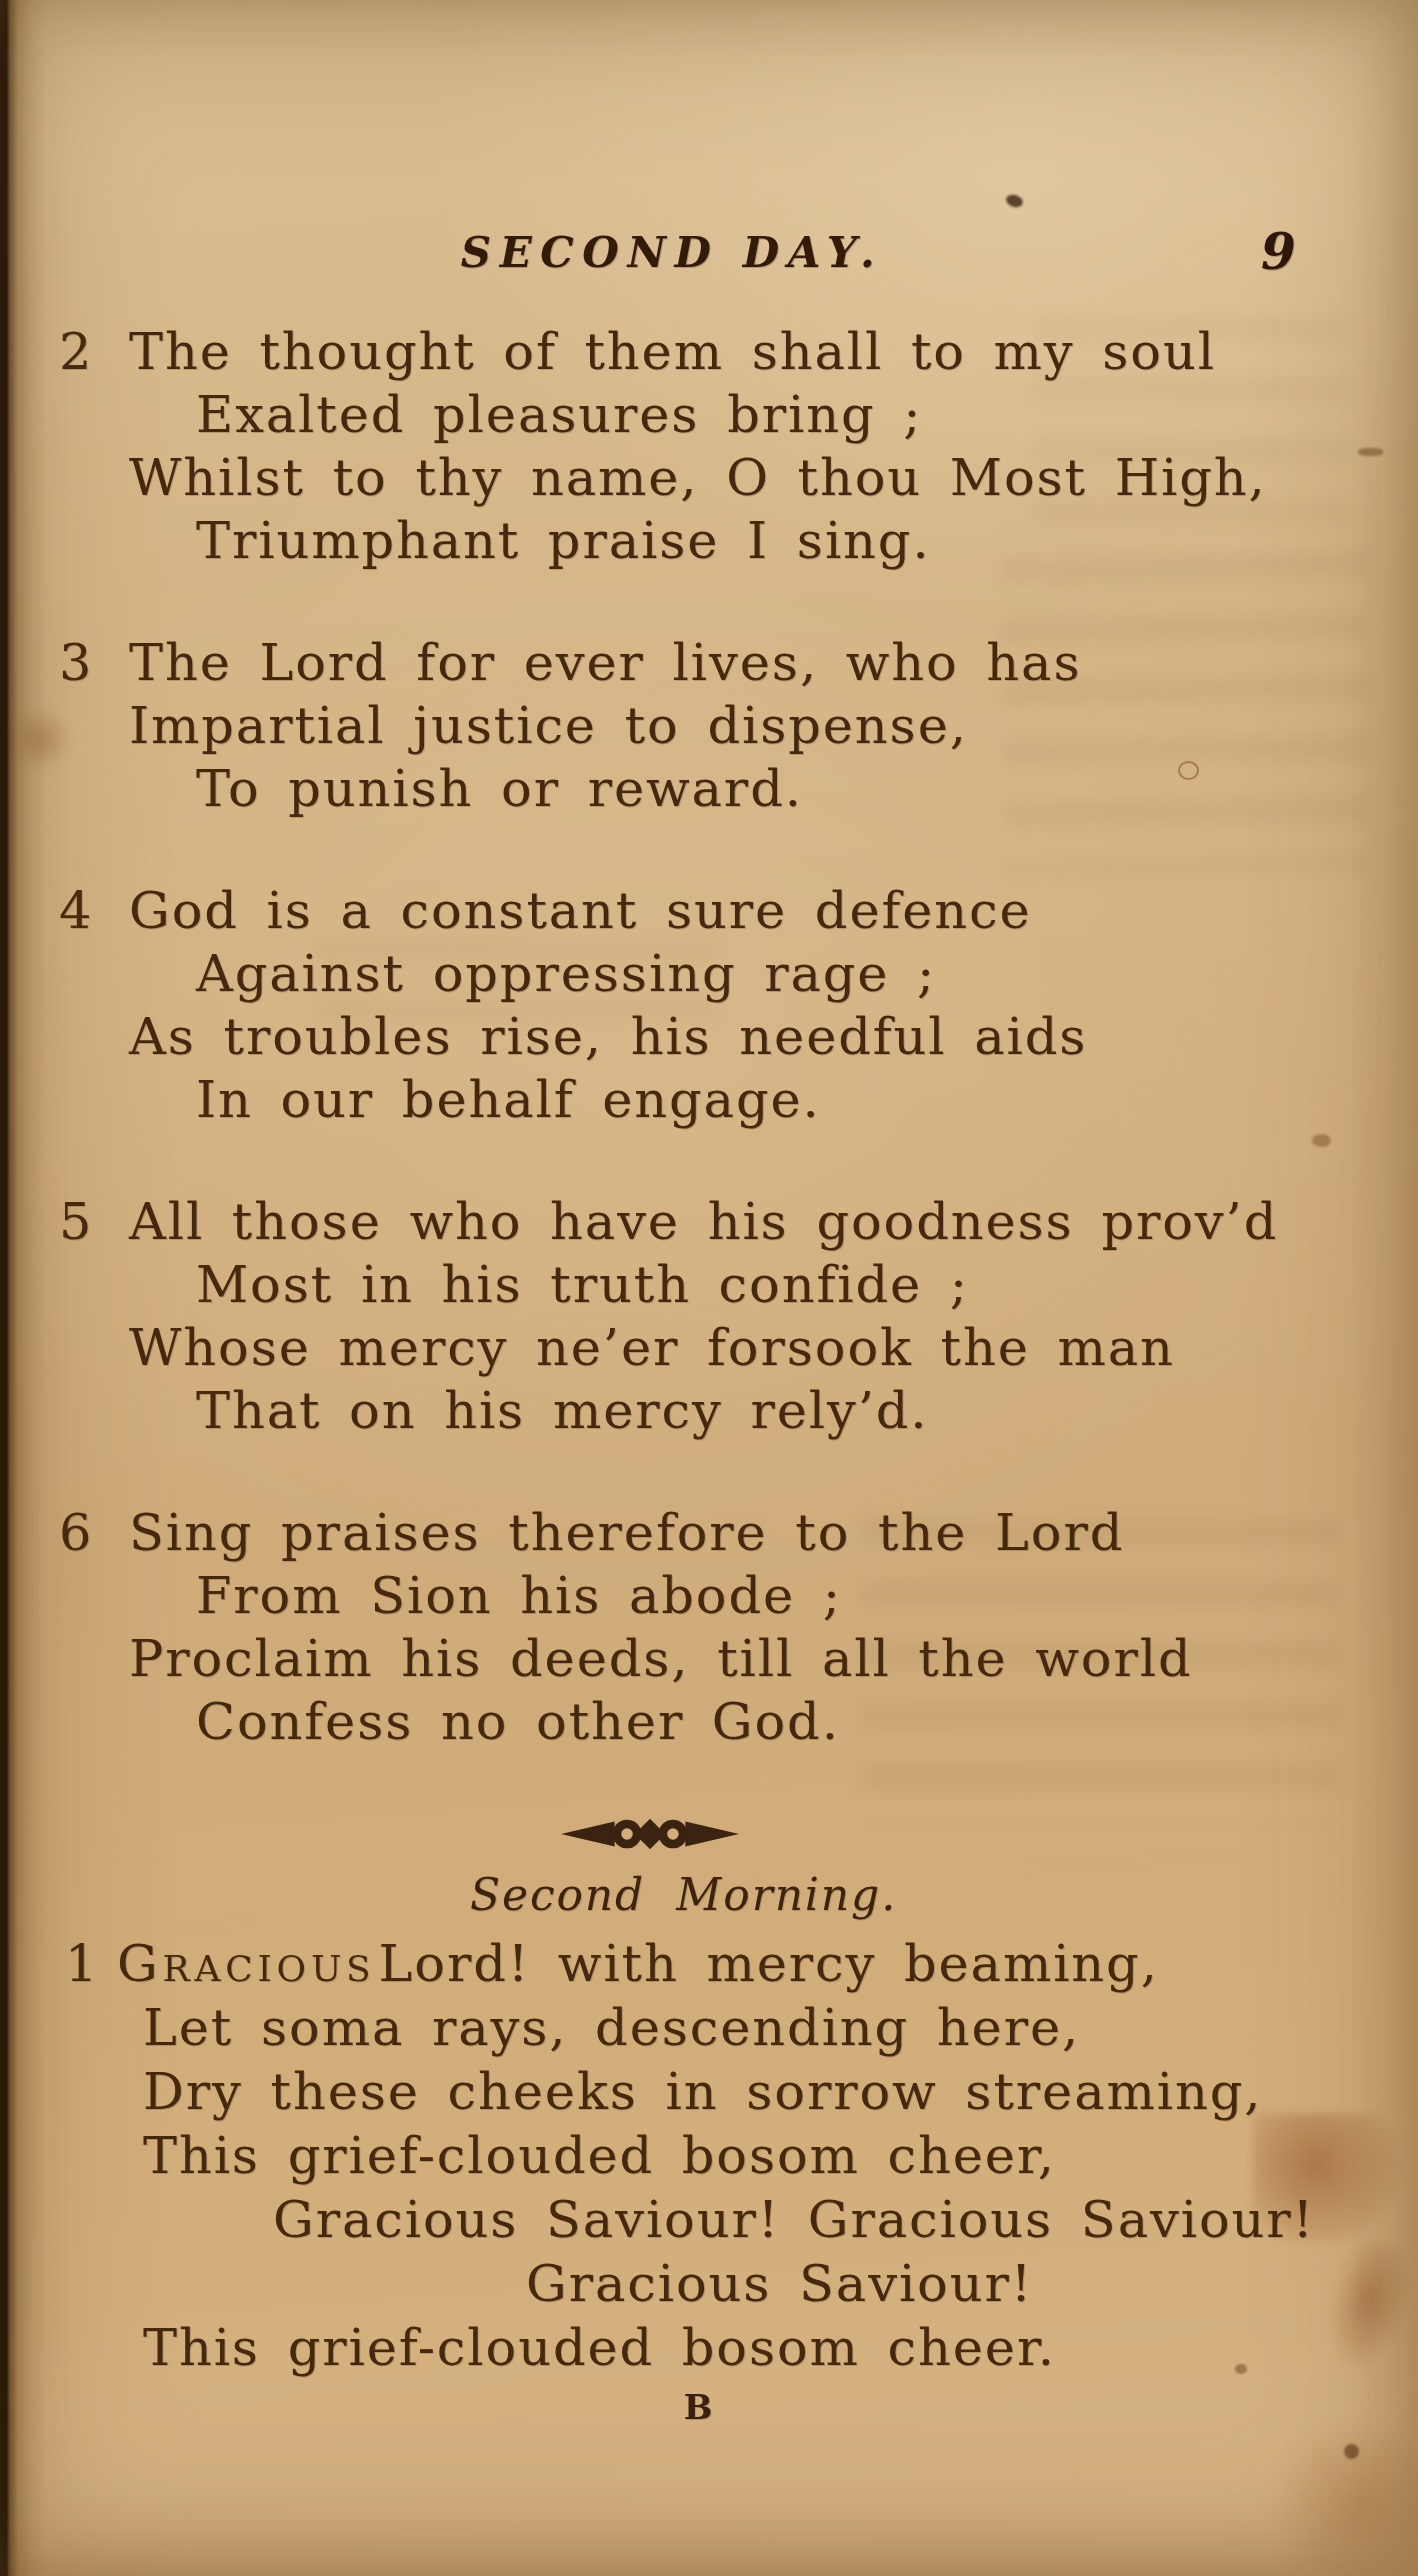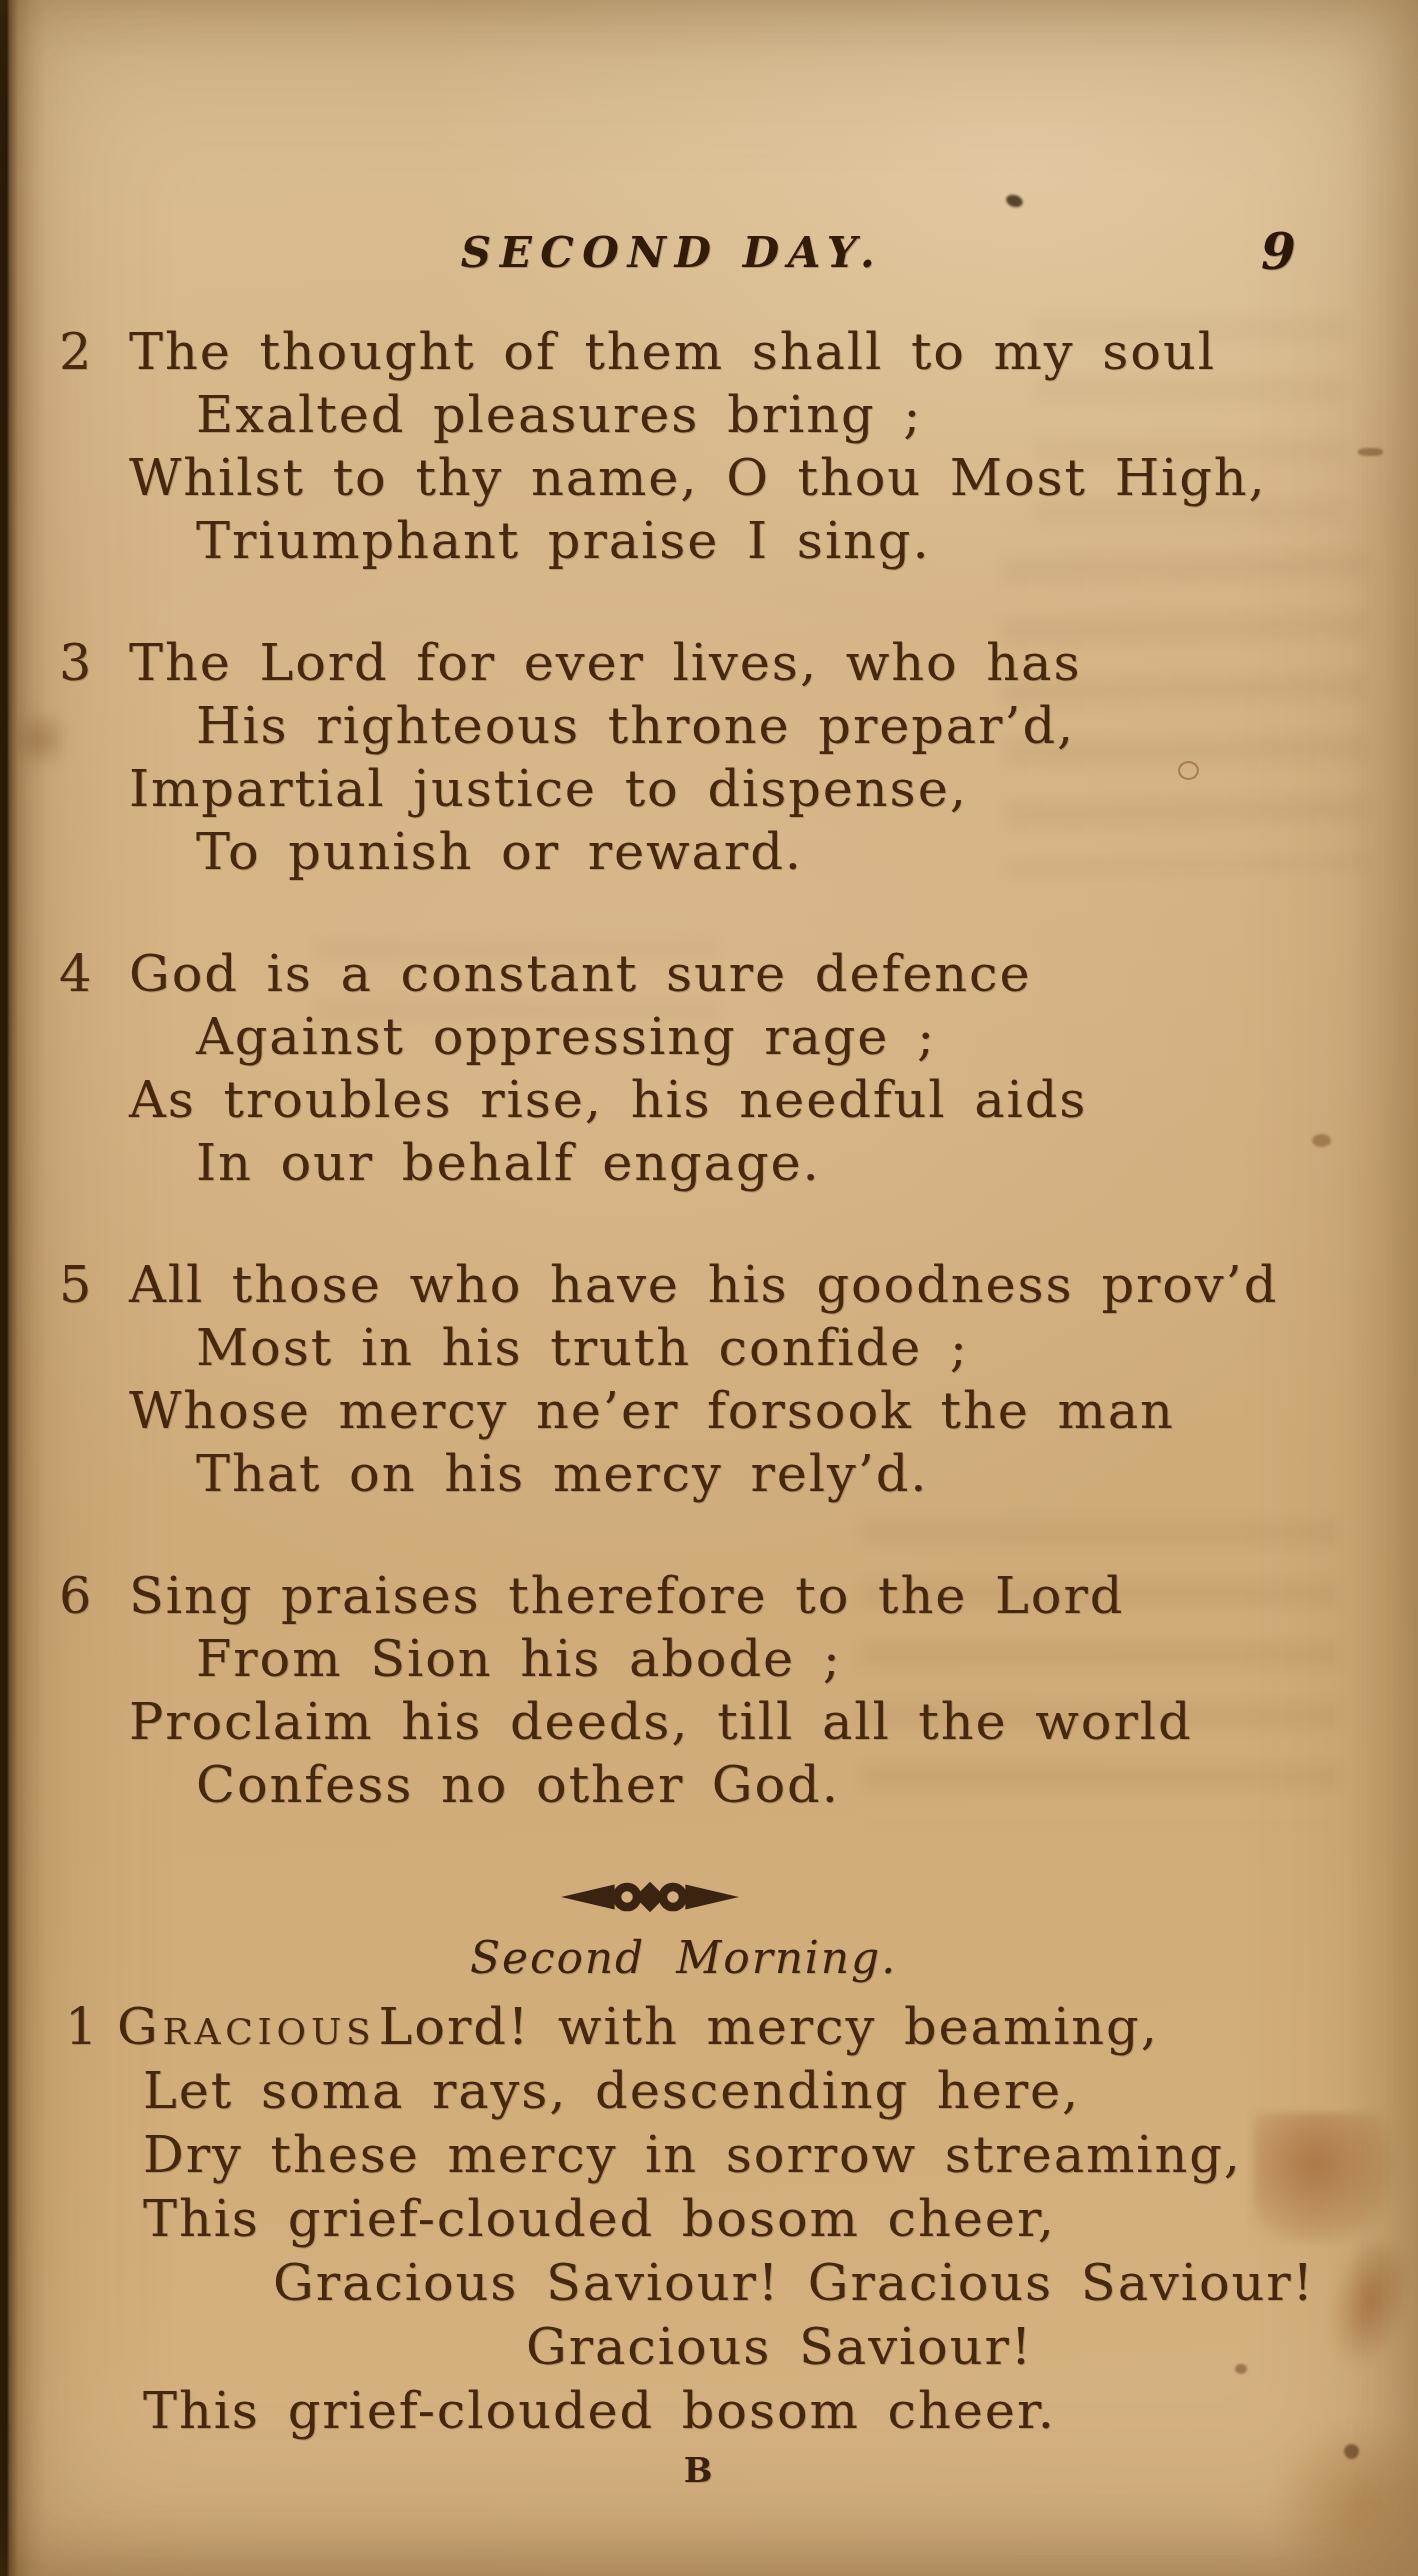"His righteous throne prepar’d," div.line { html: <div>His righteous throne prepar’d,</div> -> none }
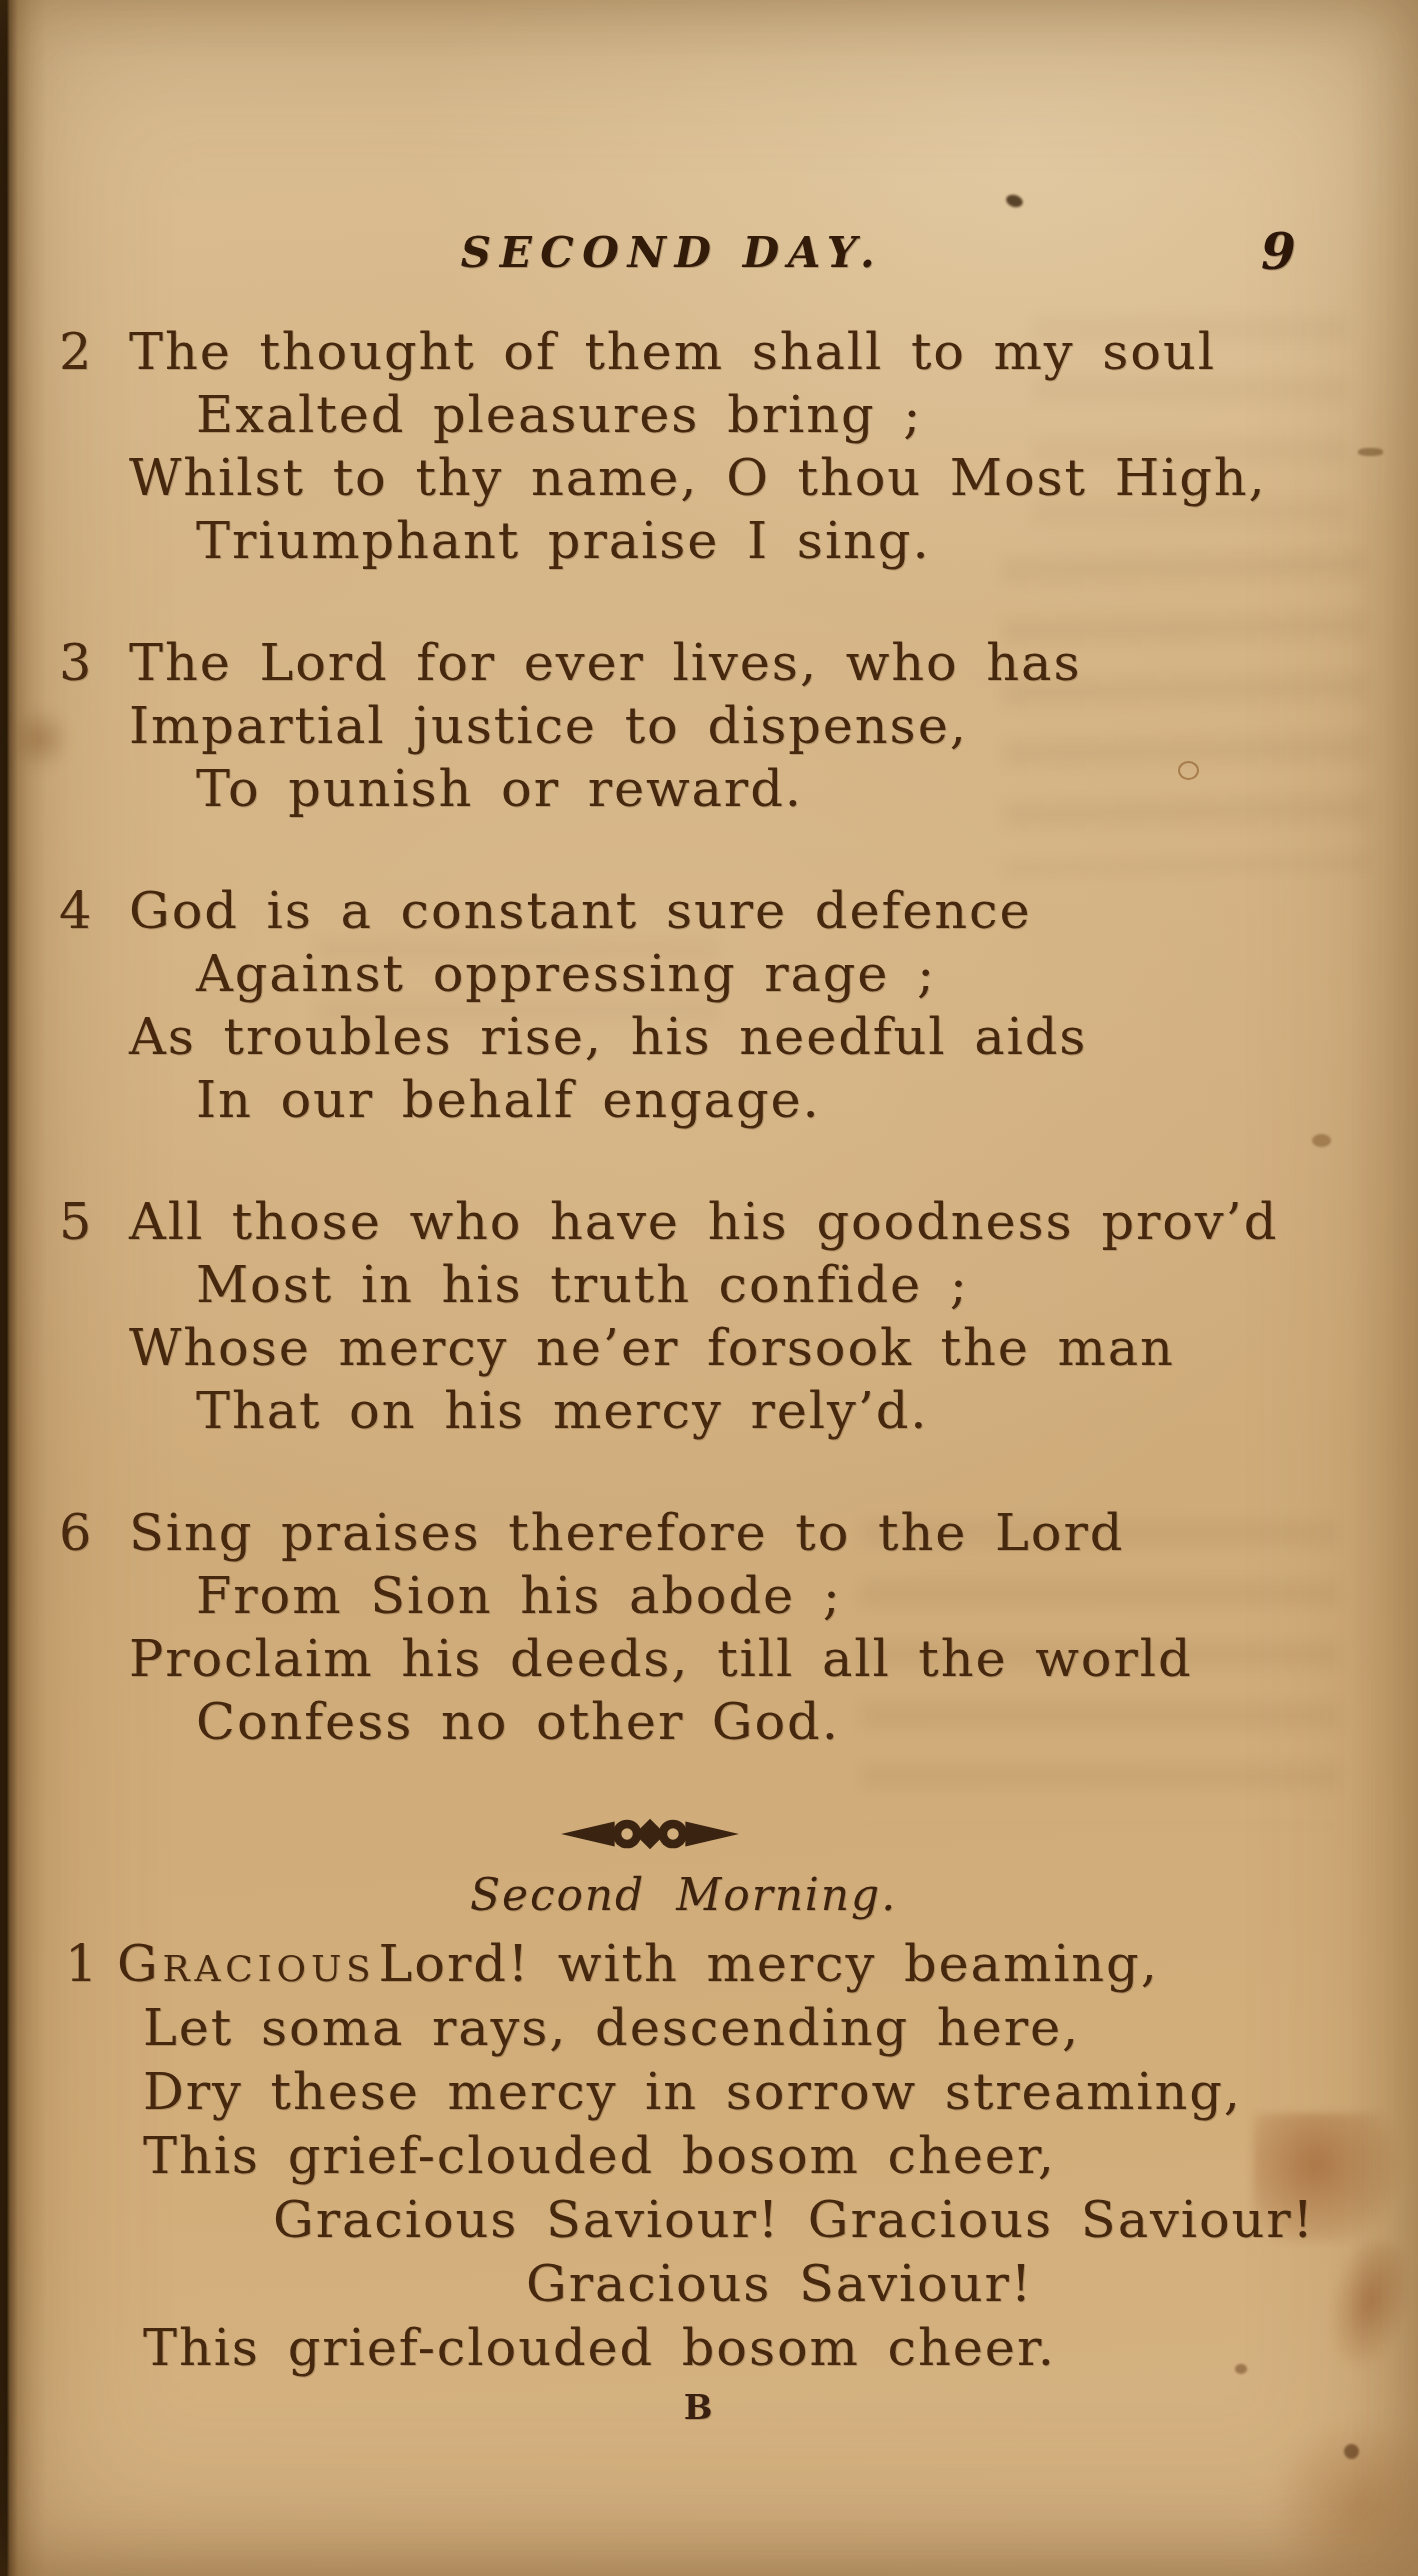"Dry these mercy in sorrow" div.line { text: mercy -> cheeks }
